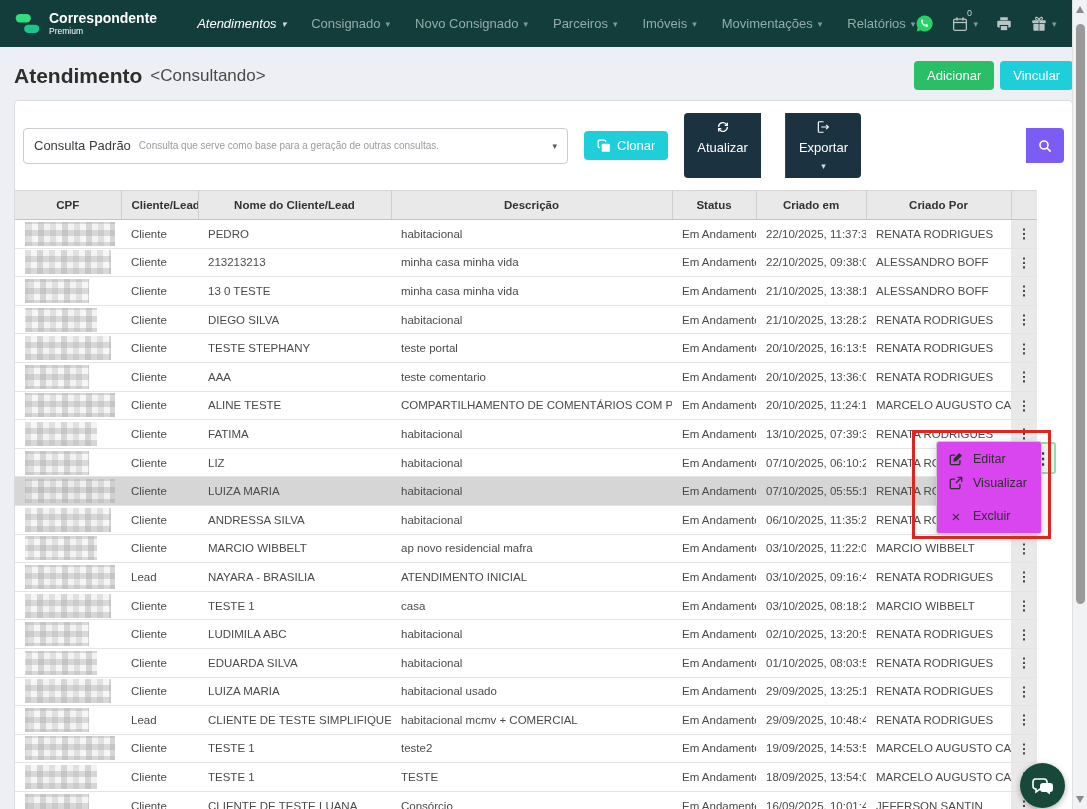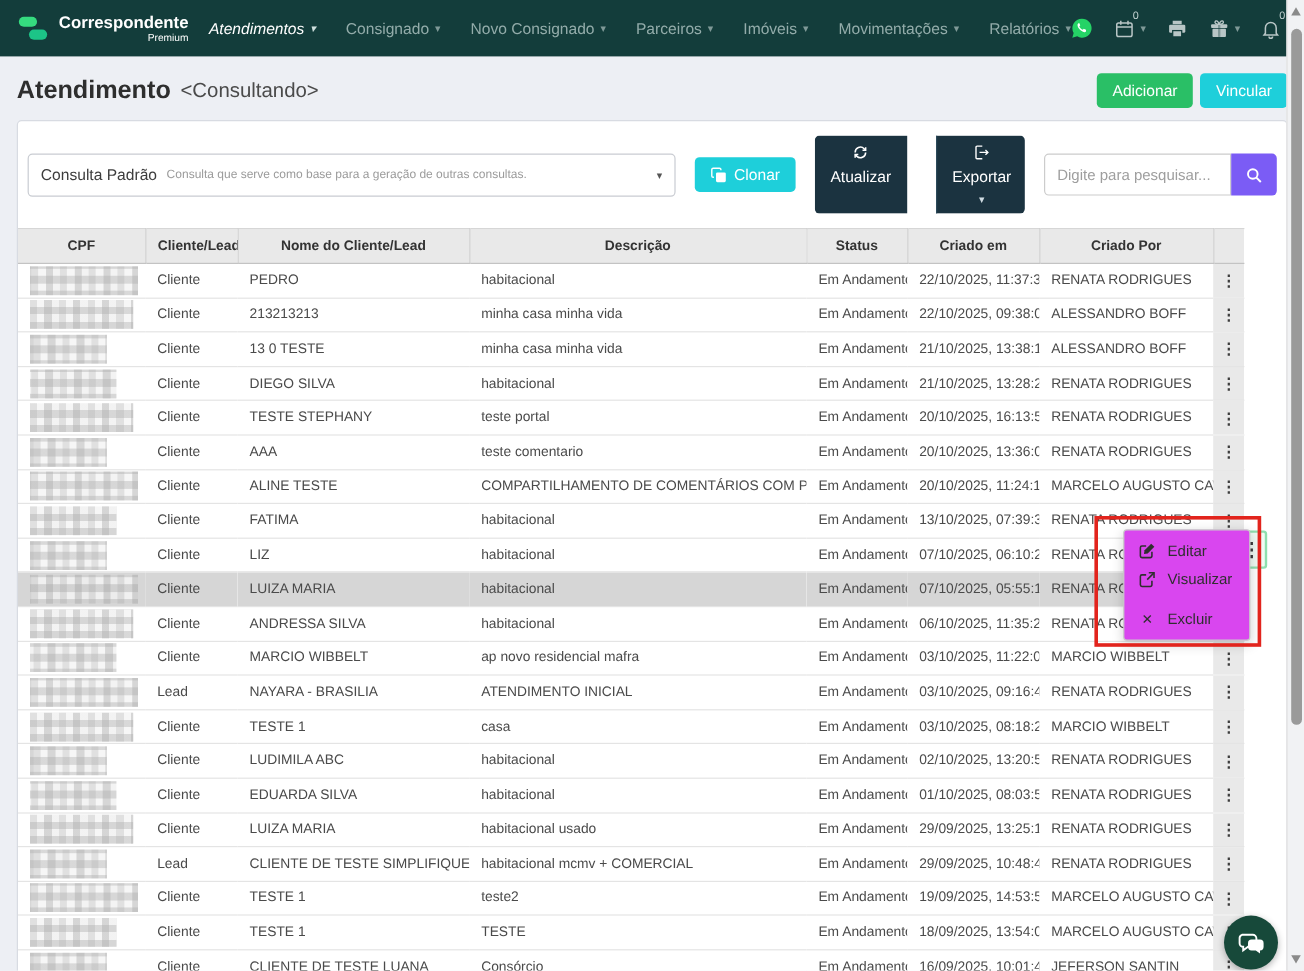"Correspondente" .brand { margin-right: 17px -> 40px }
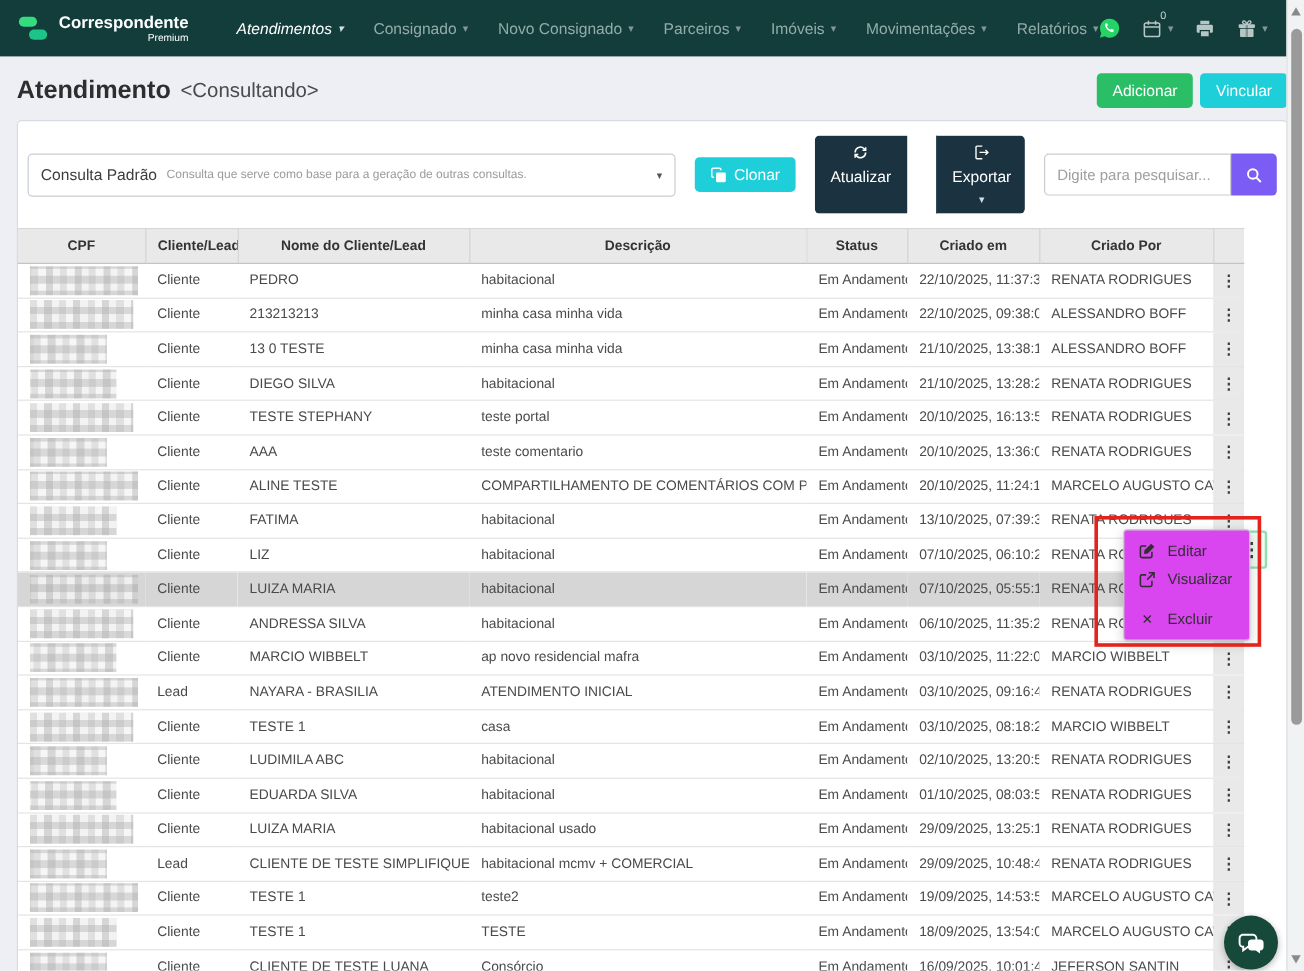"Premium" .brand-sub { text-align: right -> none }
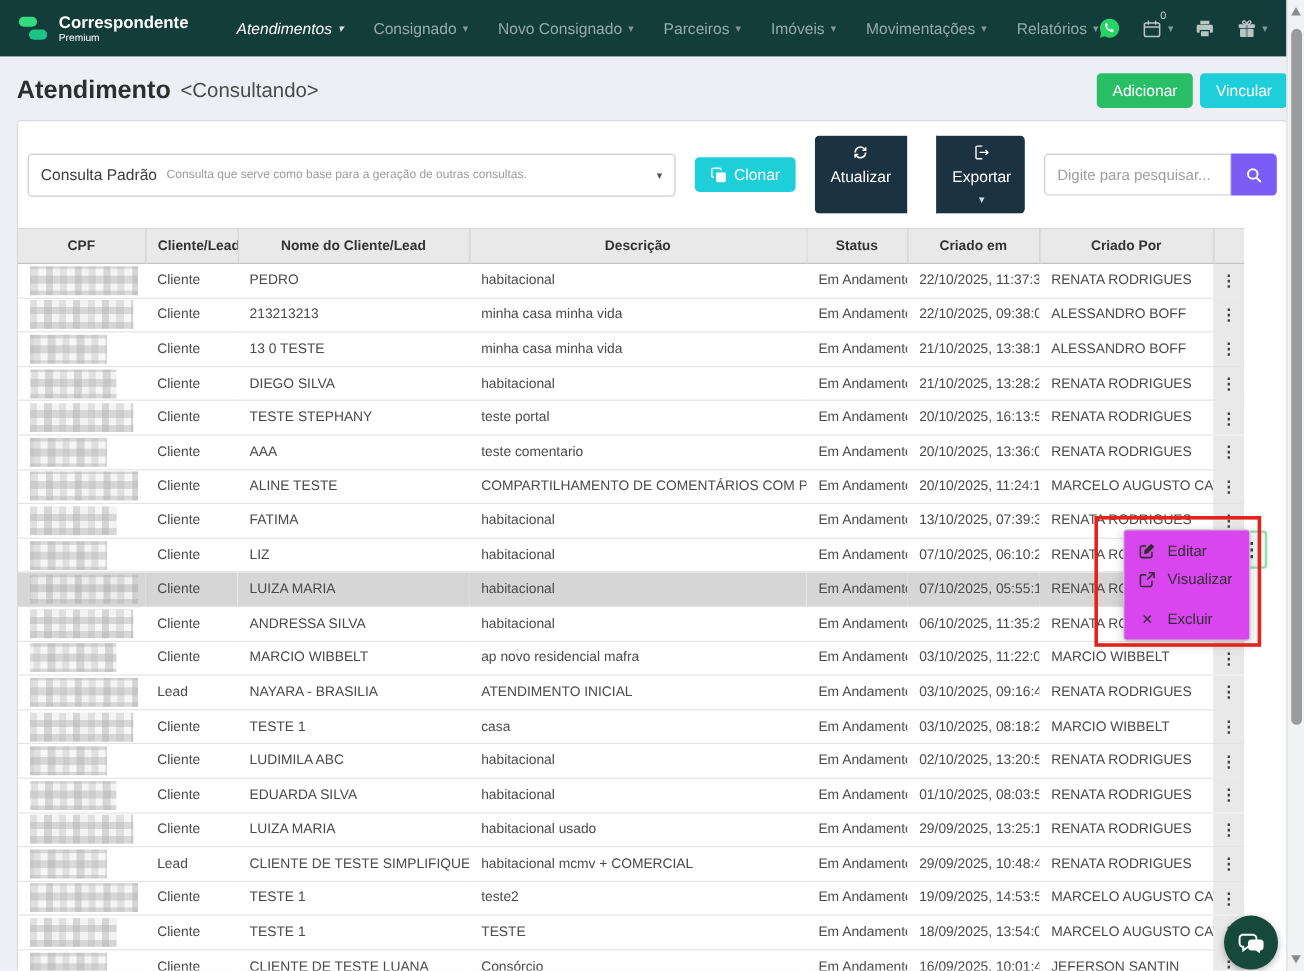"Digite para pesquisar..." input.search-input { html: <input> -> none }
